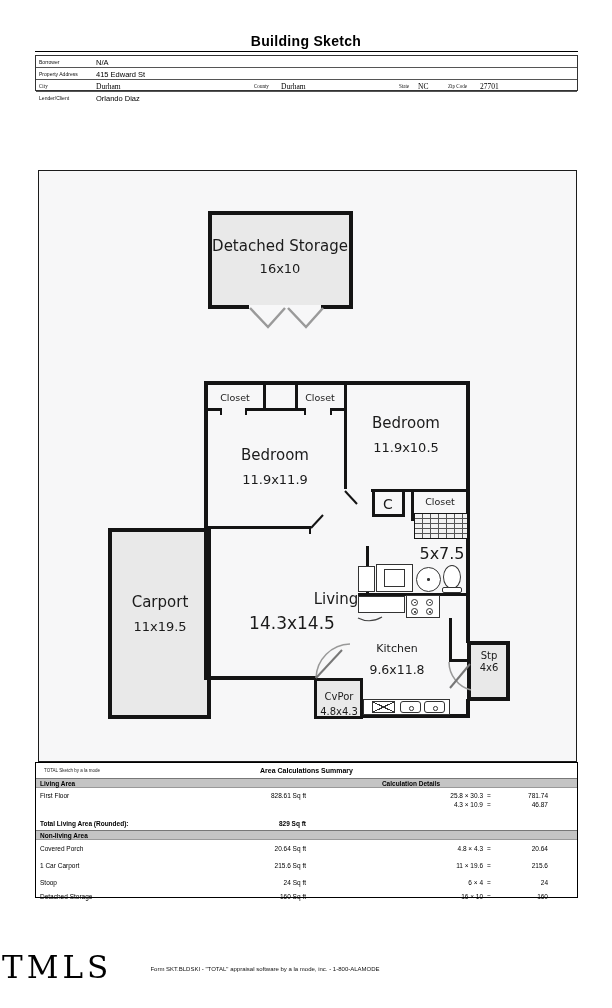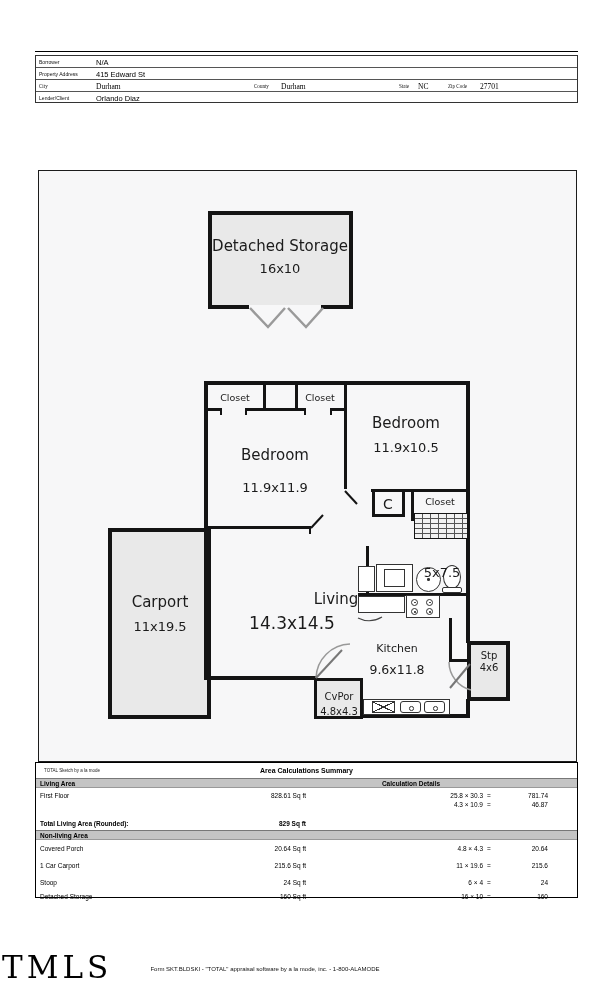"Building Sketch" div { html: none -> <div>Building Sketch</div> }
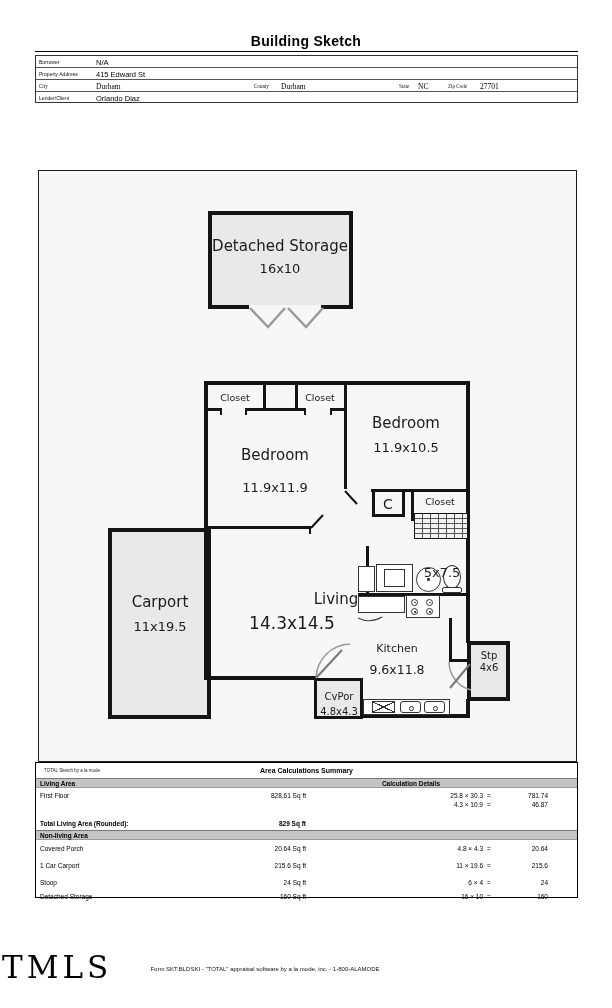"N/A" #hdr-table { height: 48px -> 36px }
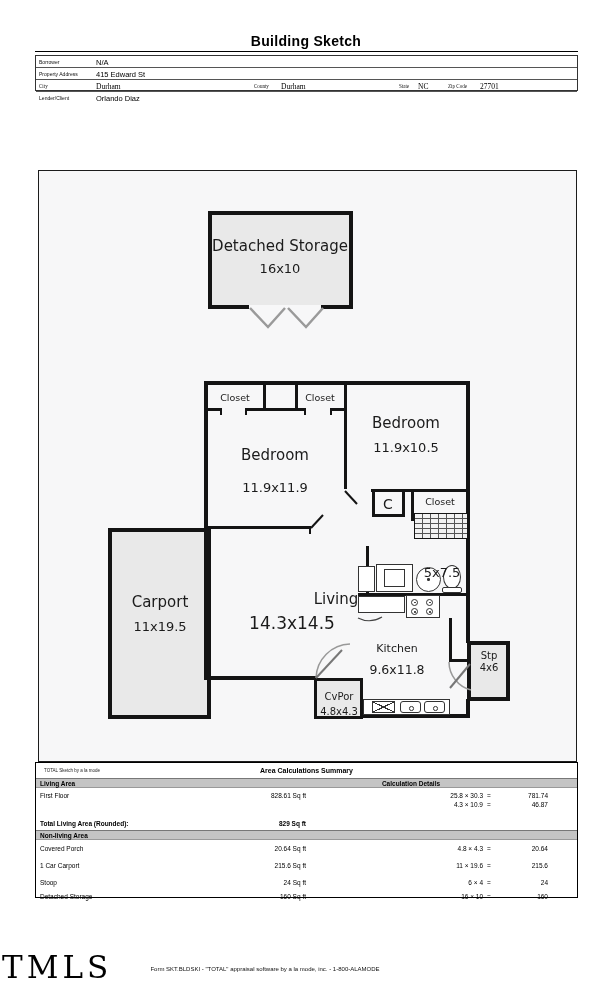"11.9x11.9" div.lbl { top: 316px -> 308px }
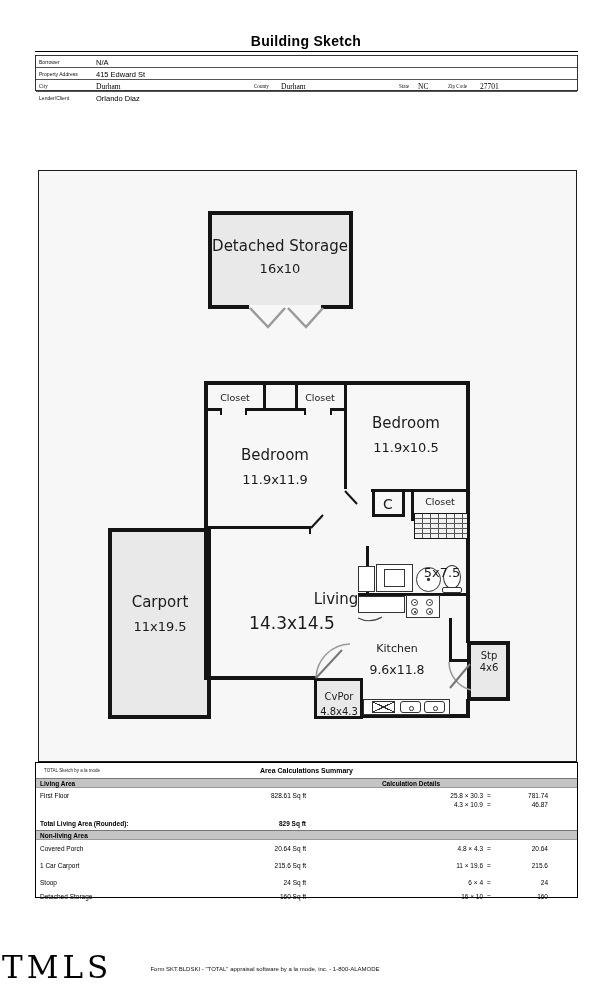"5x7.5" div.lbl { font-size: 13px -> 16px; top: 401px -> 382px }
